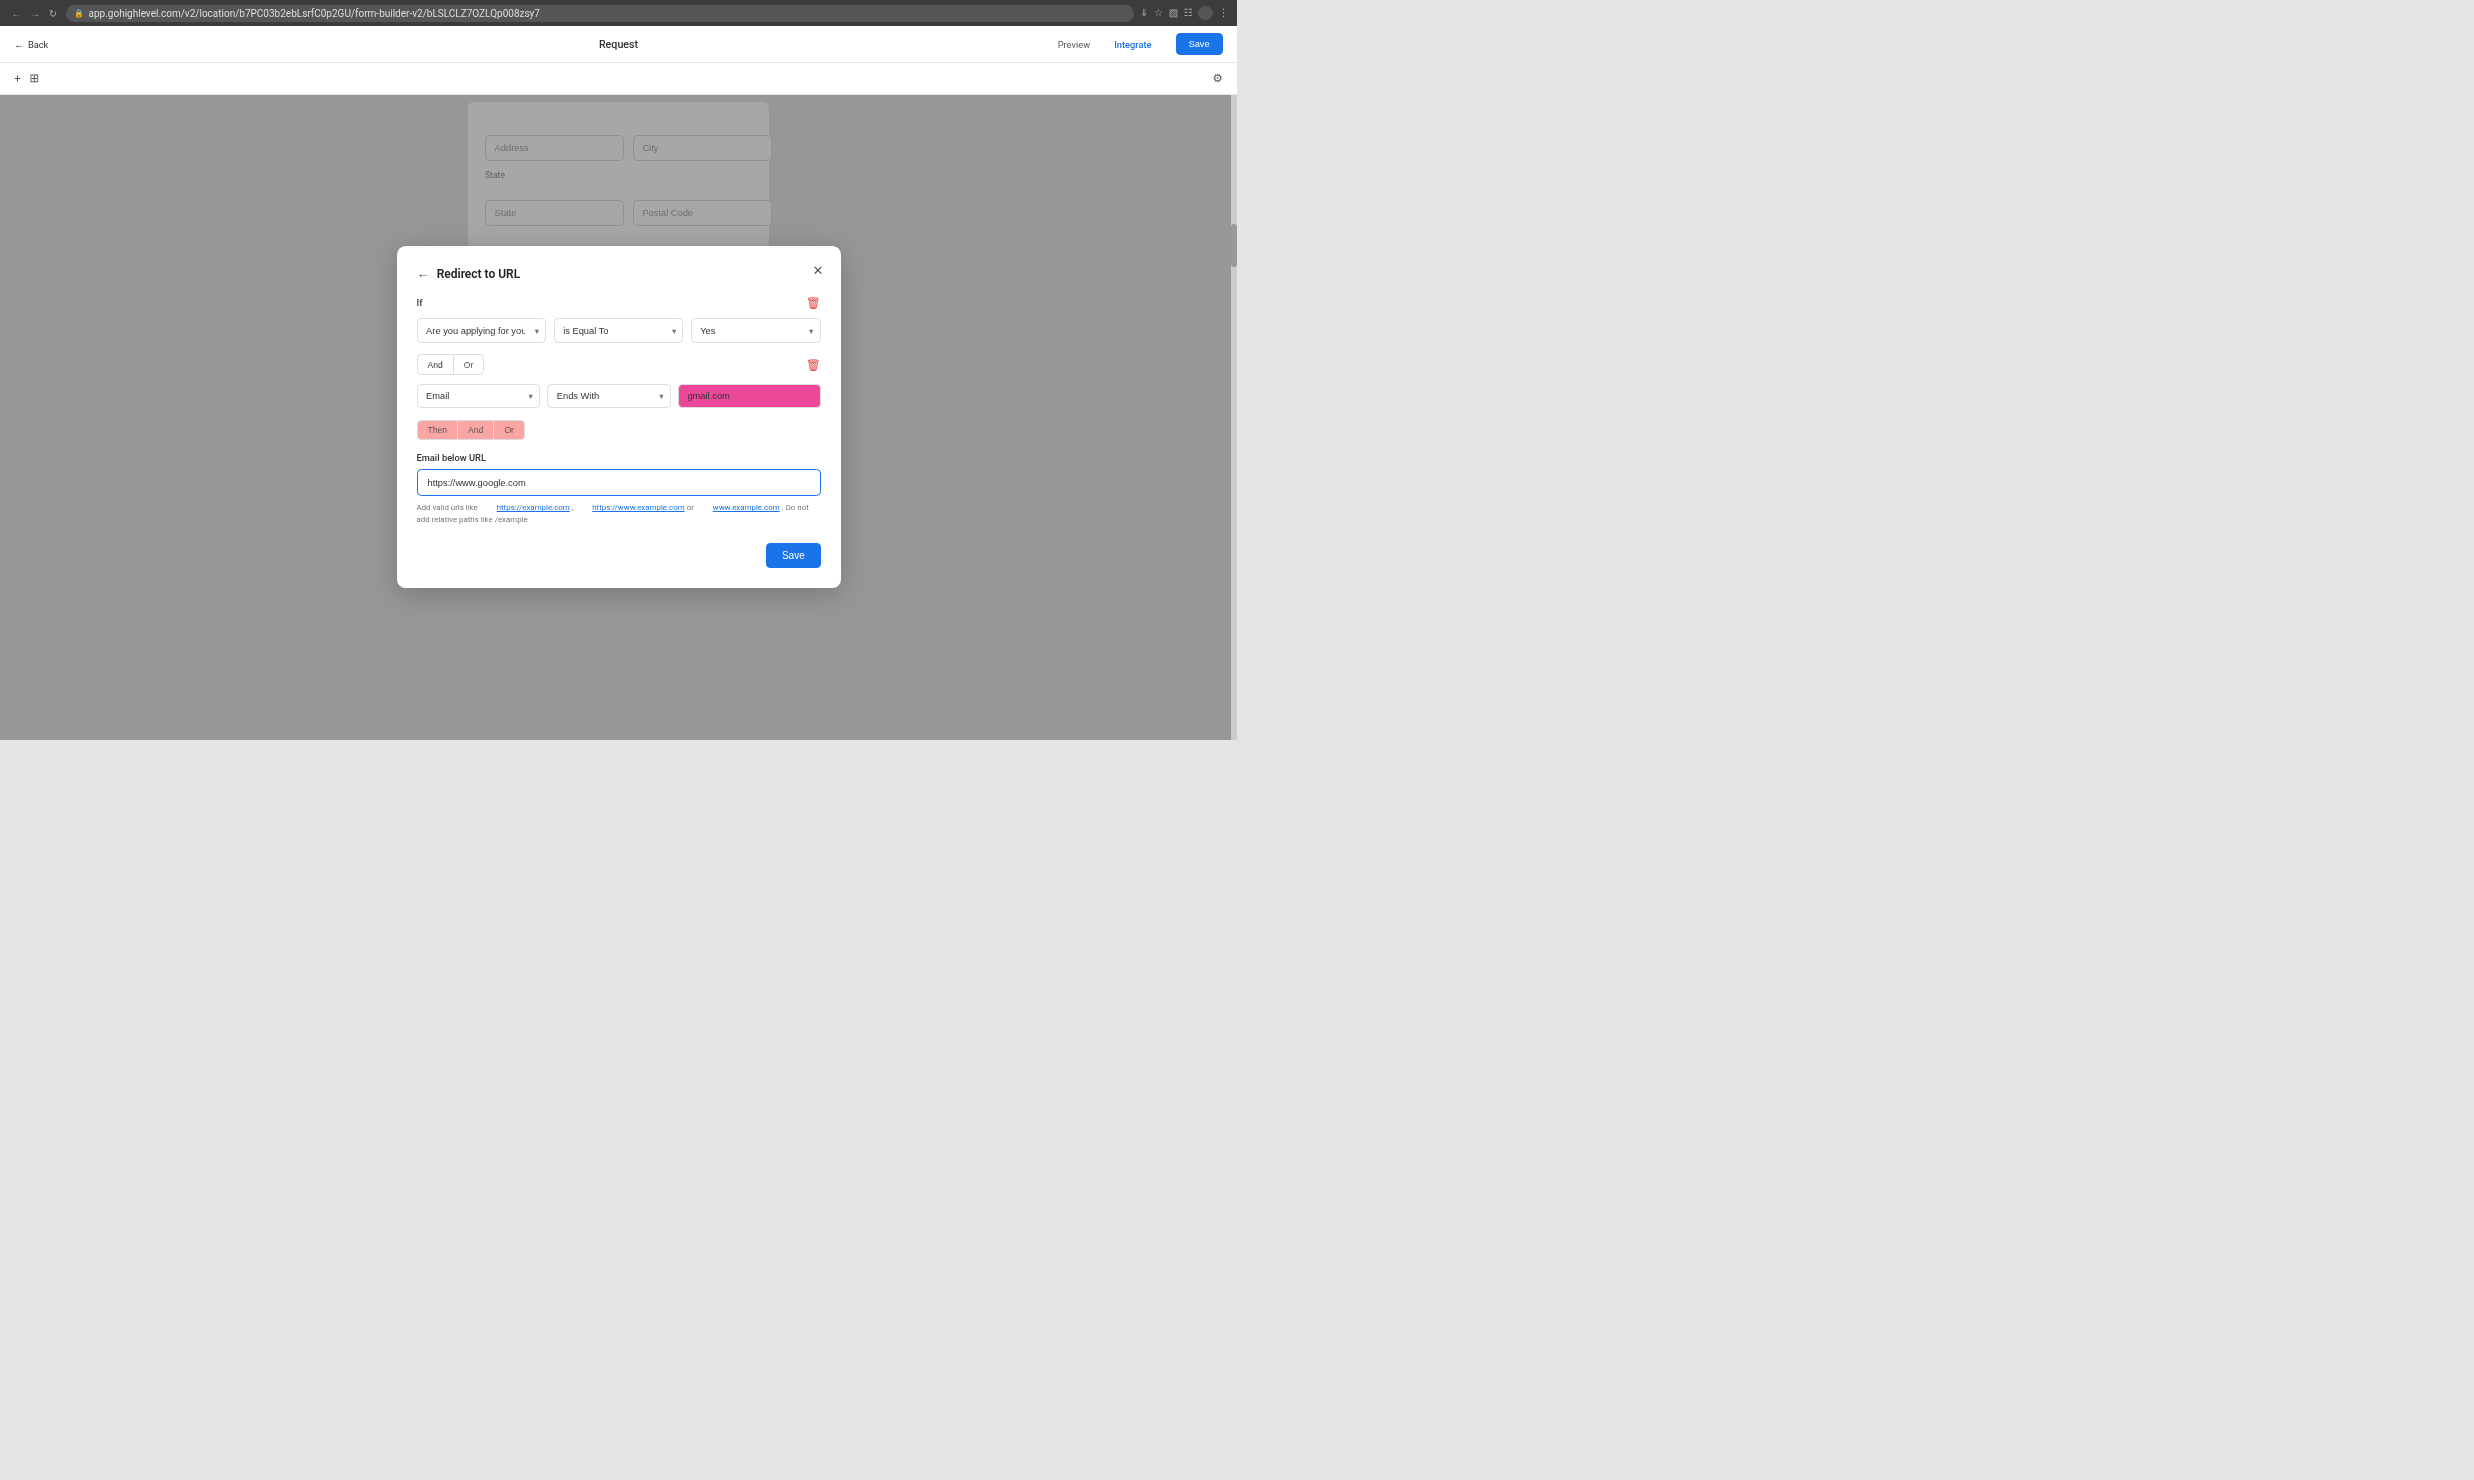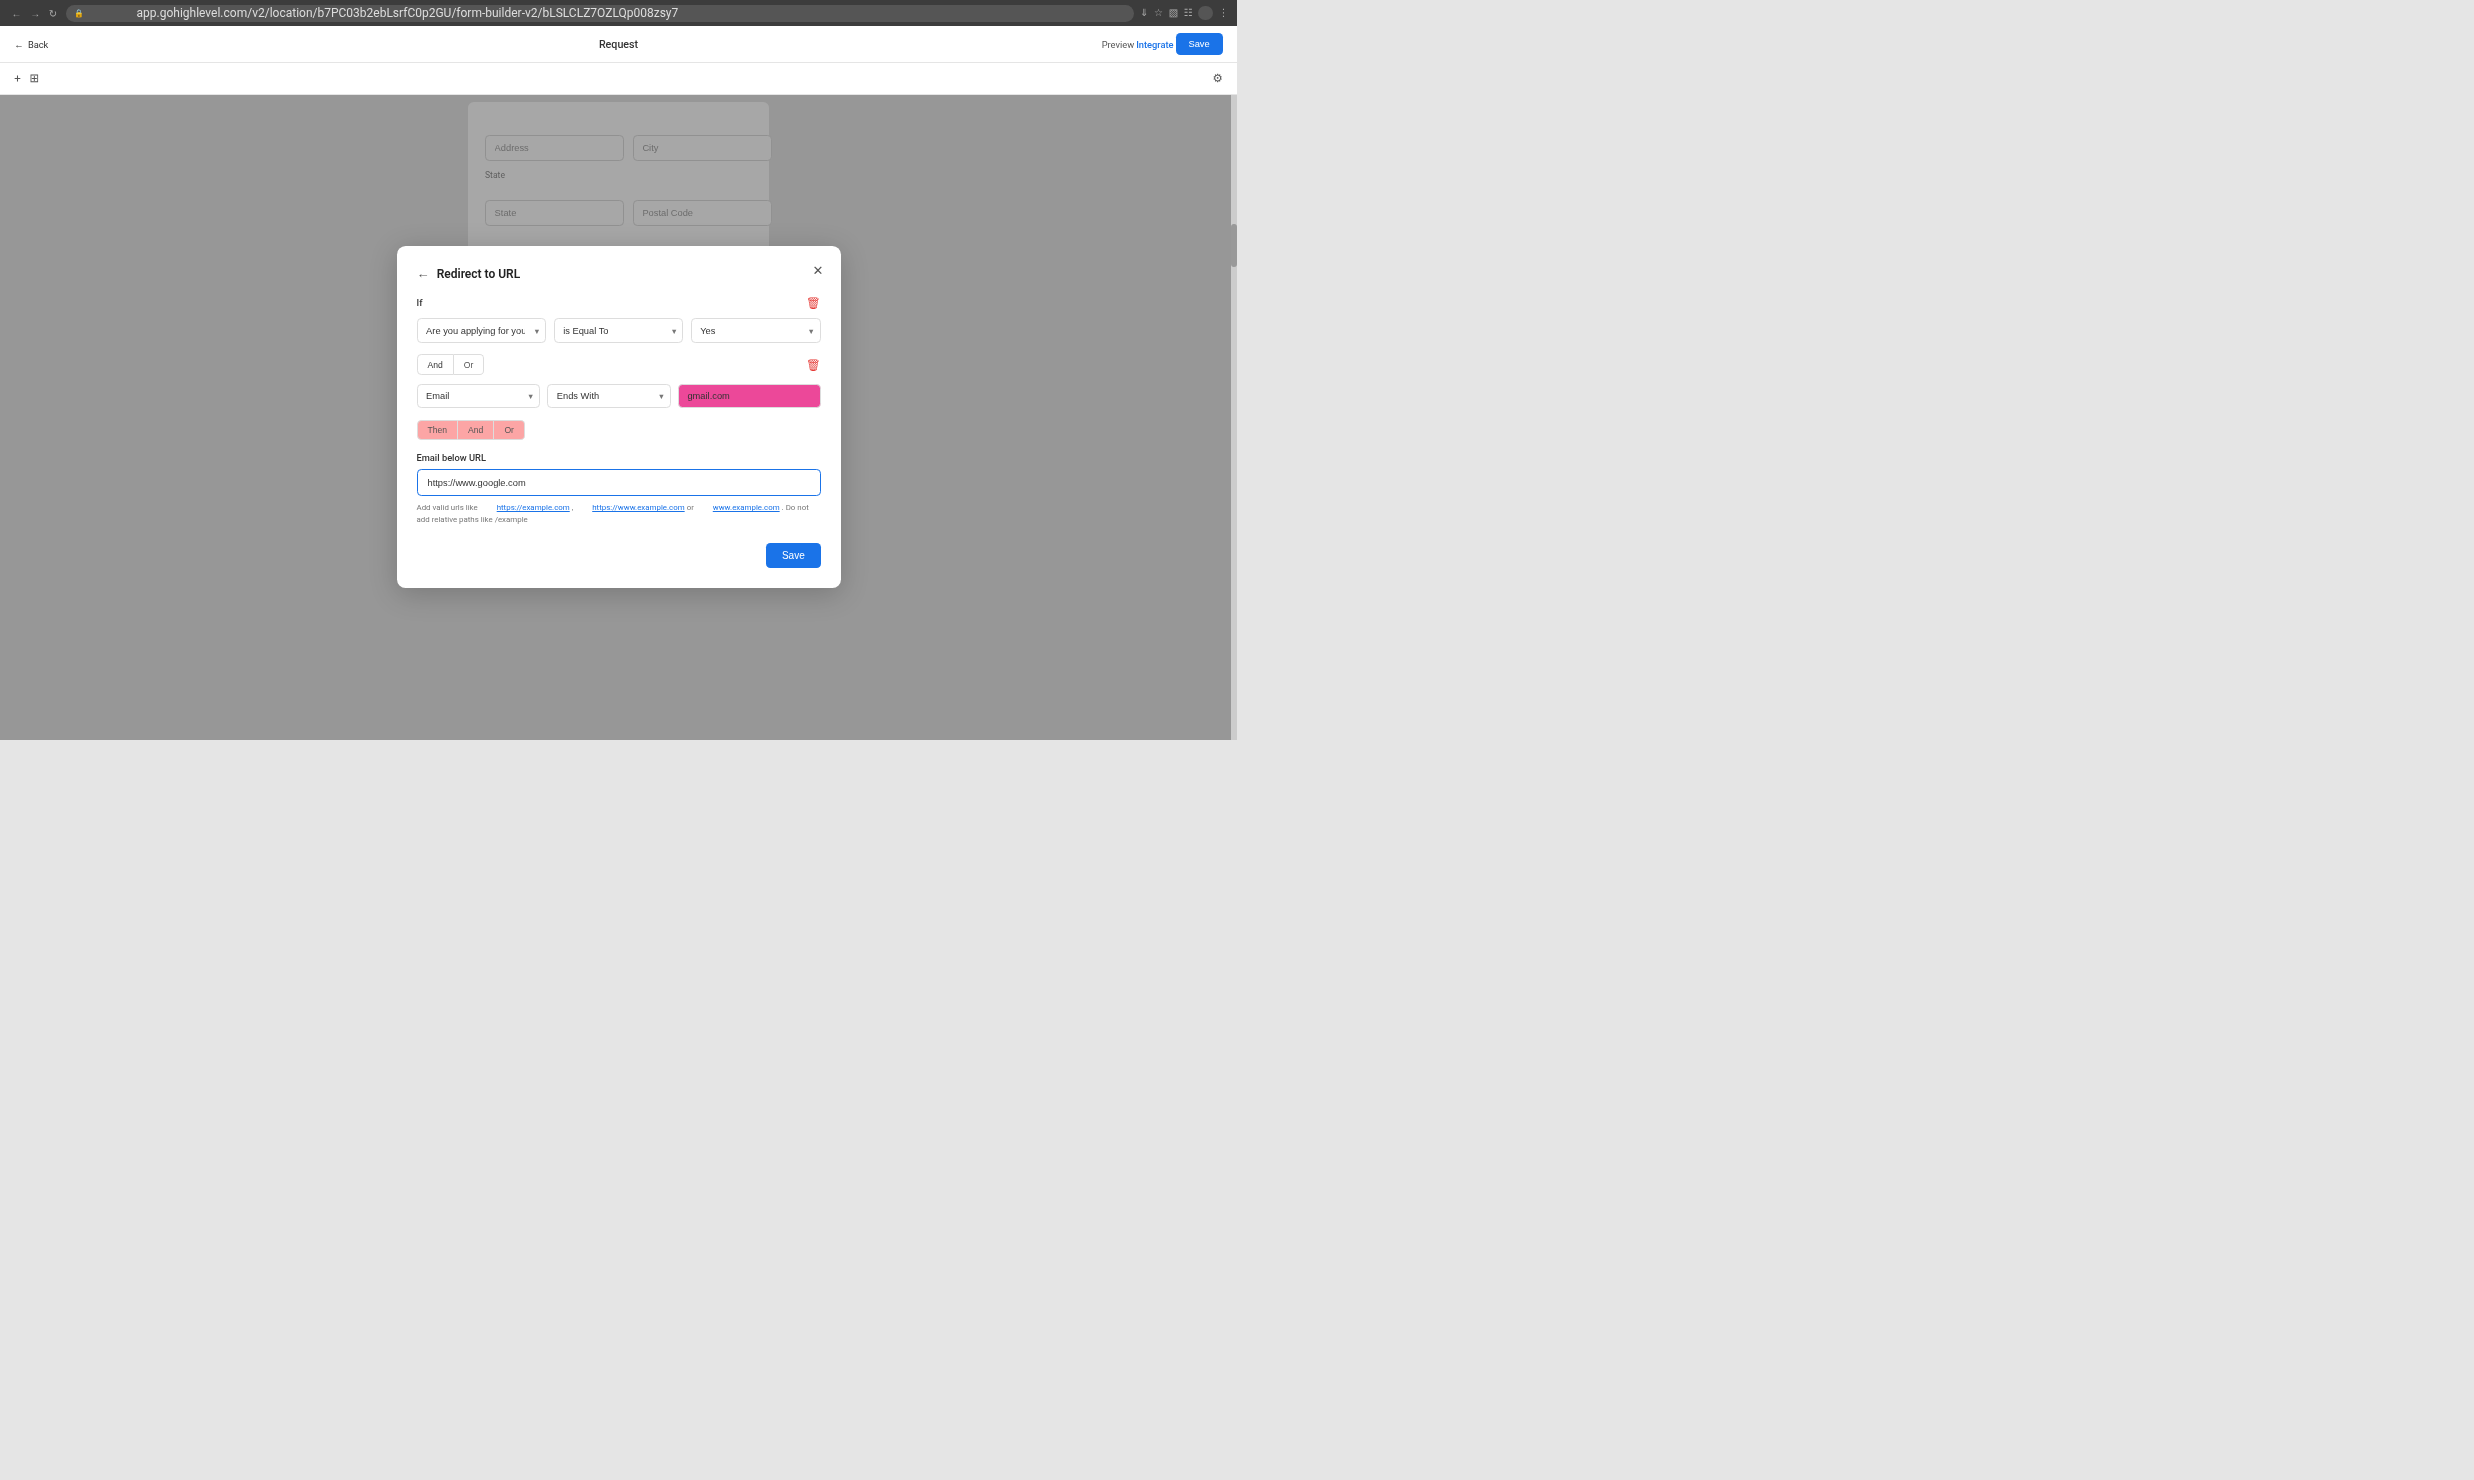"app.gohighlevel.com/v2/location/b7PC03b2" .address-bar-text { font-size: 12px -> 10px; margin-left: 48px -> none }
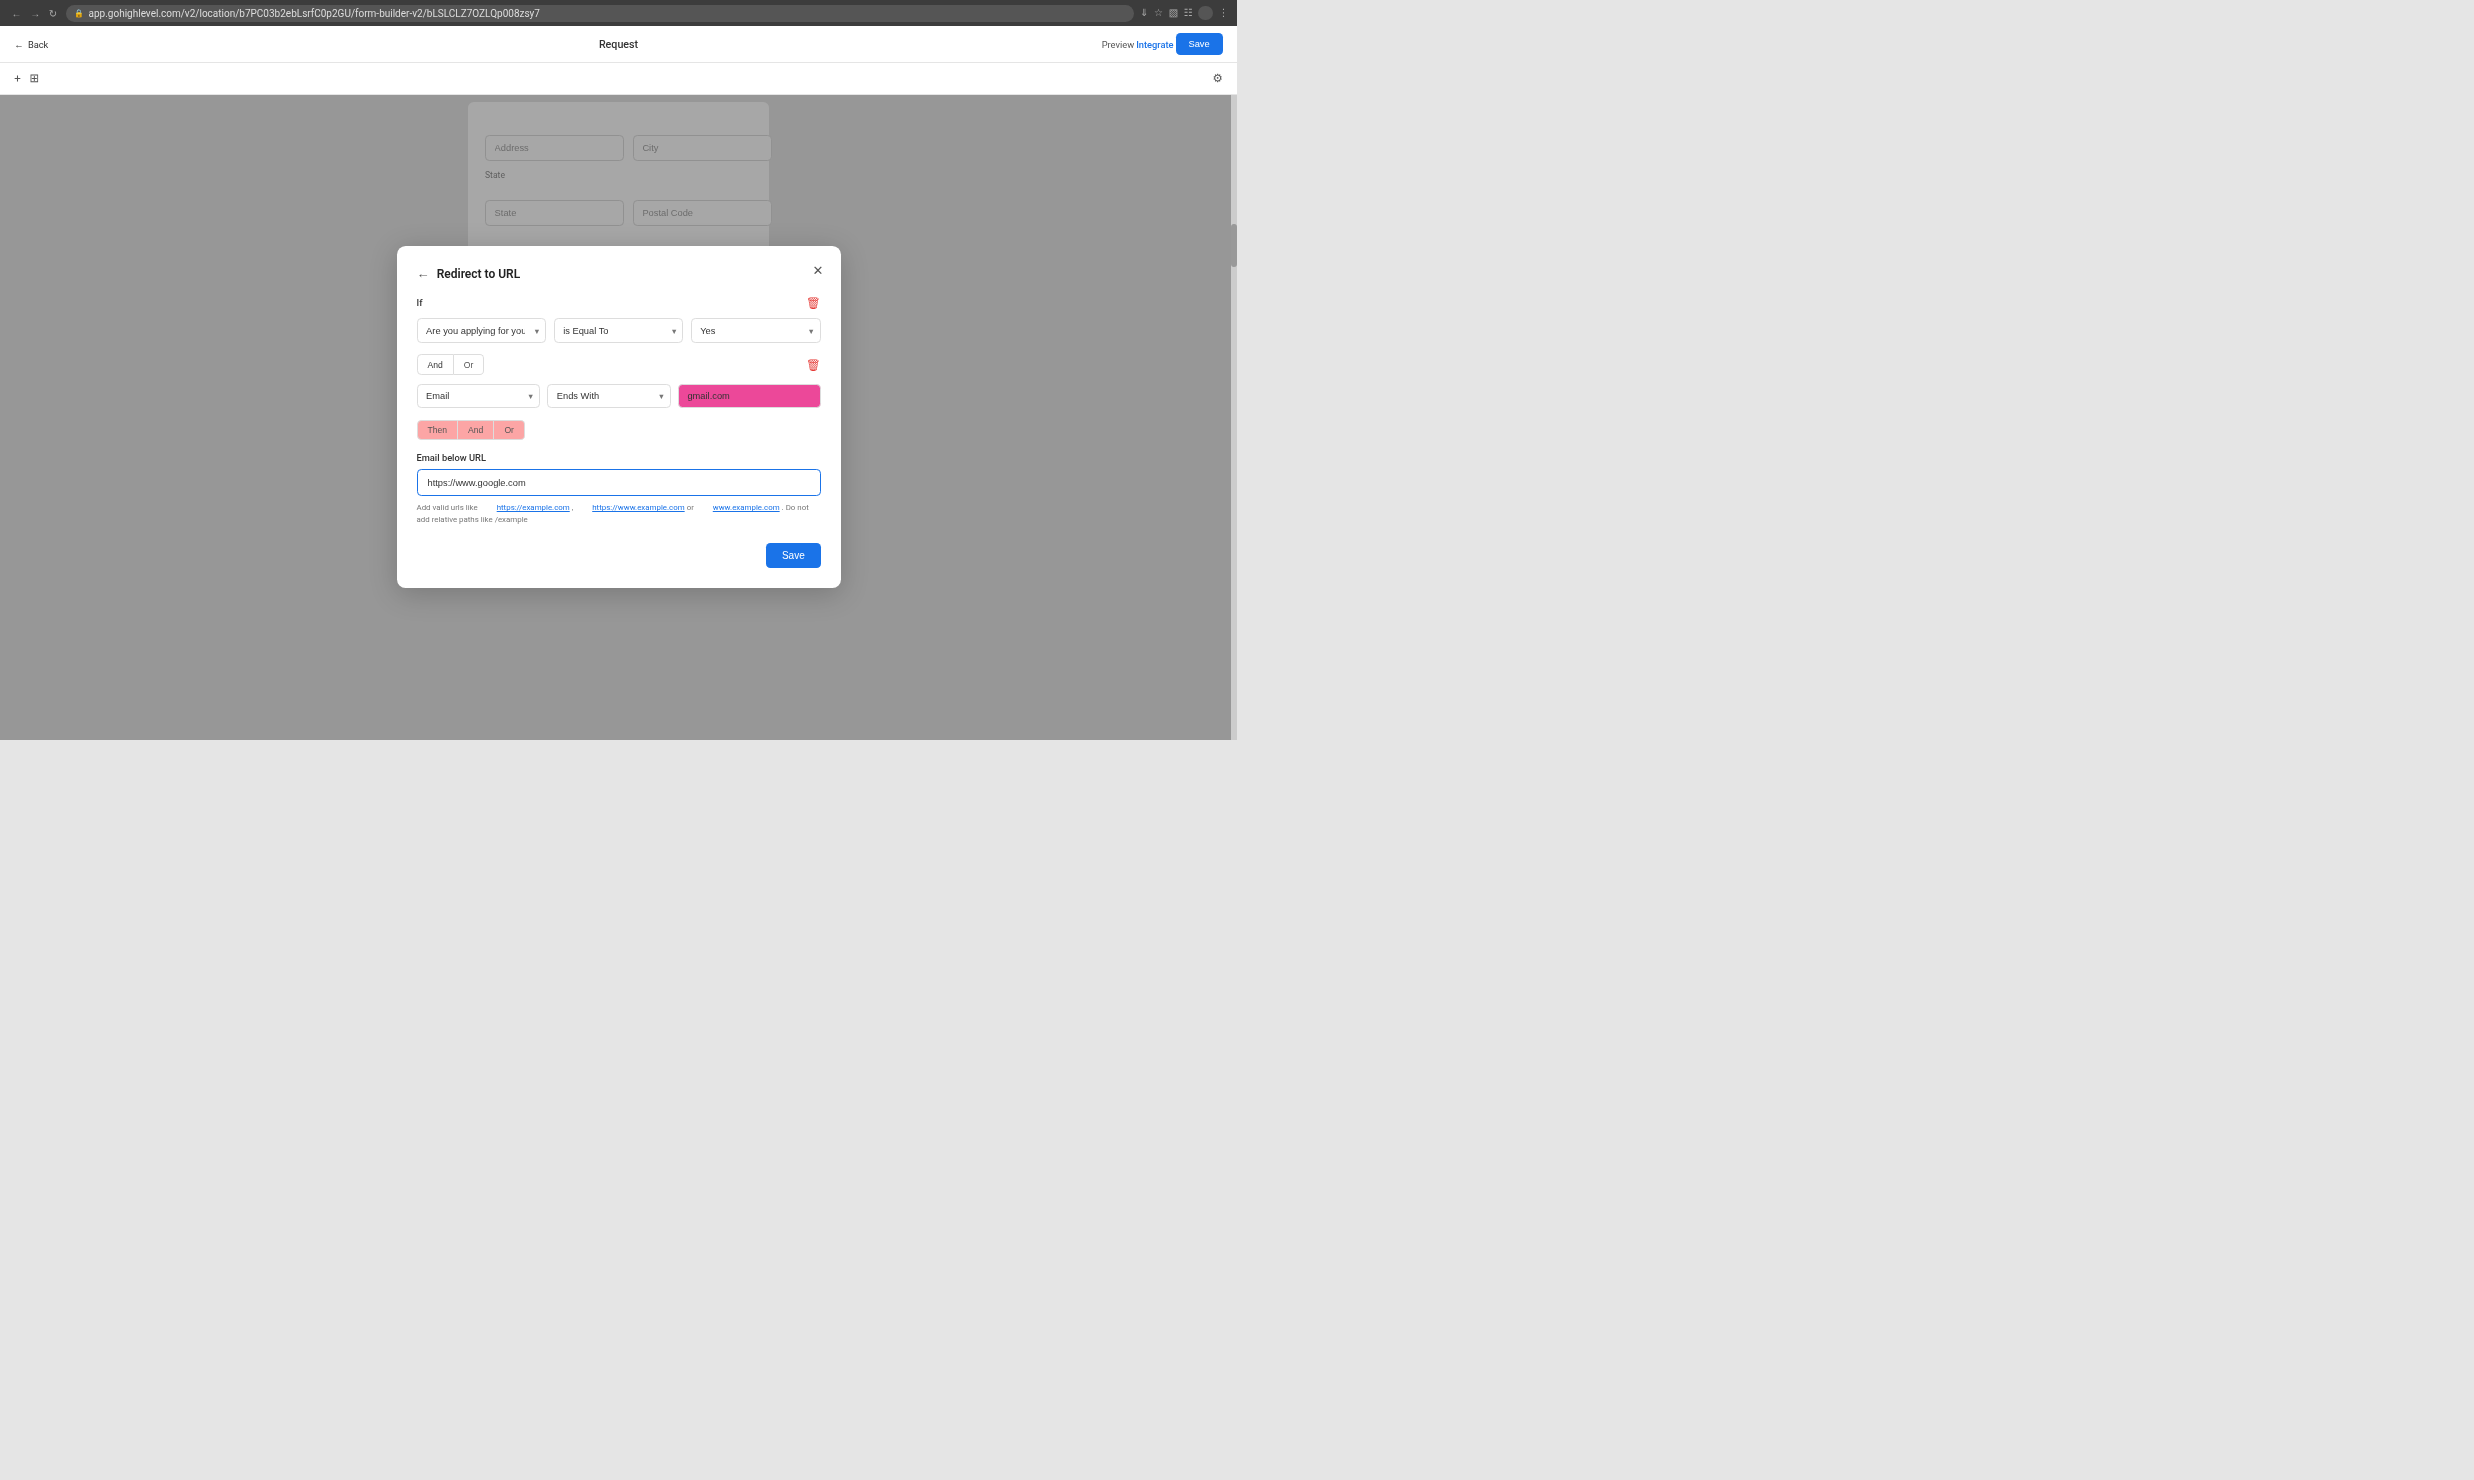"Preview" .header-actions { gap: 2px -> 24px }
